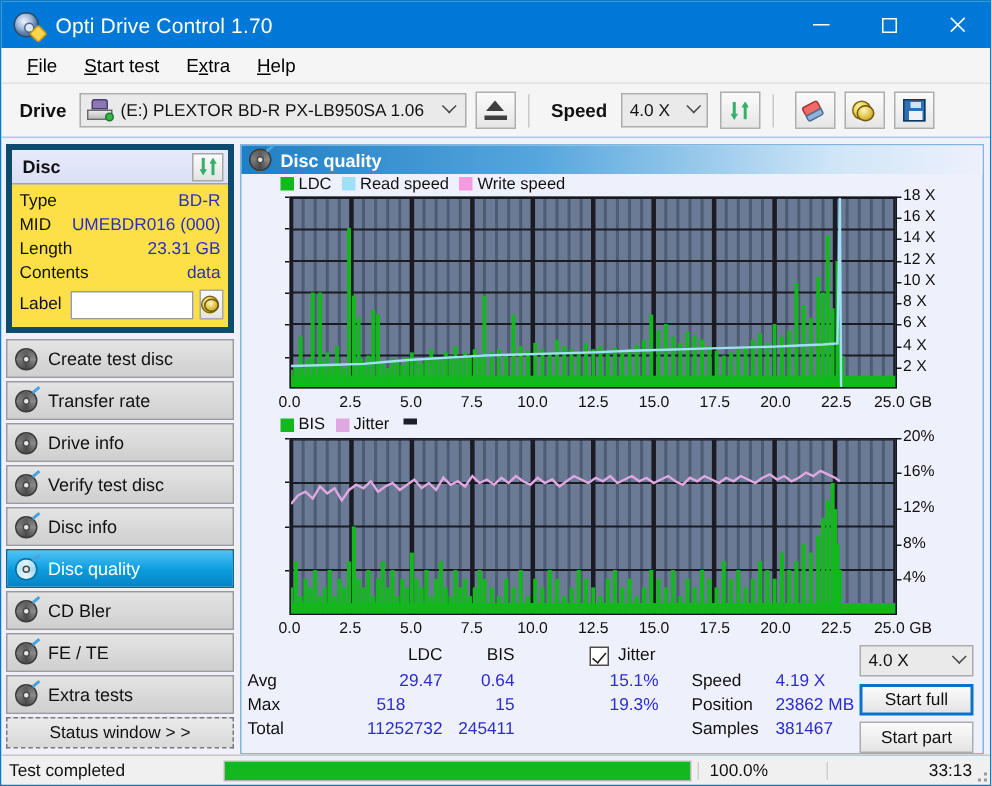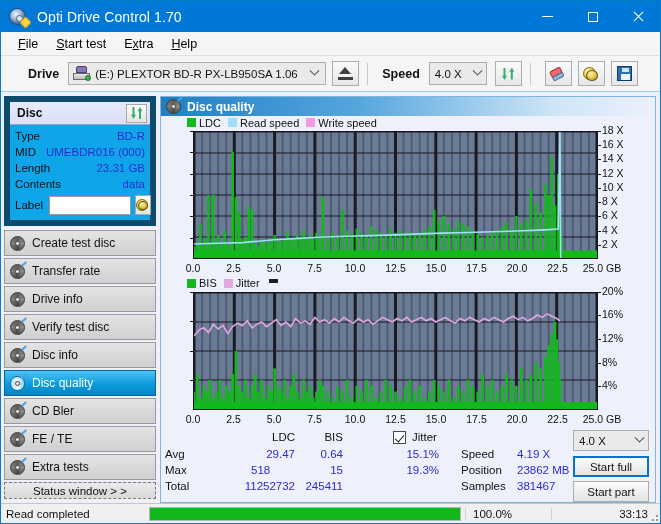"Drive" .toolbar { padding: 0 21px -> 0 6px }
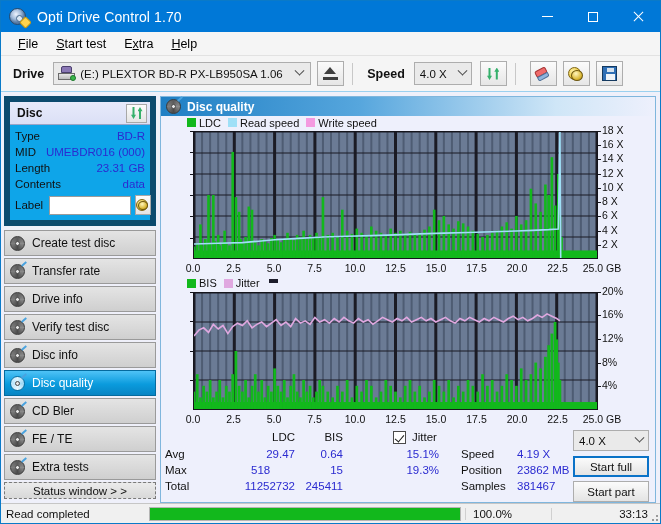"Disc" .disc-panel { background: #0ea5e9 -> #fde047; border: 6px solid #0c4a6e -> 4px solid #0c4a6e }
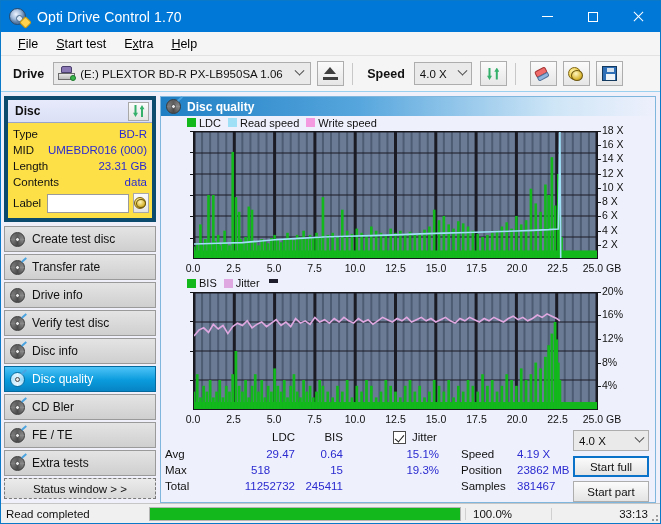"Read completed" div.sb-text { text: Read -> Test }
